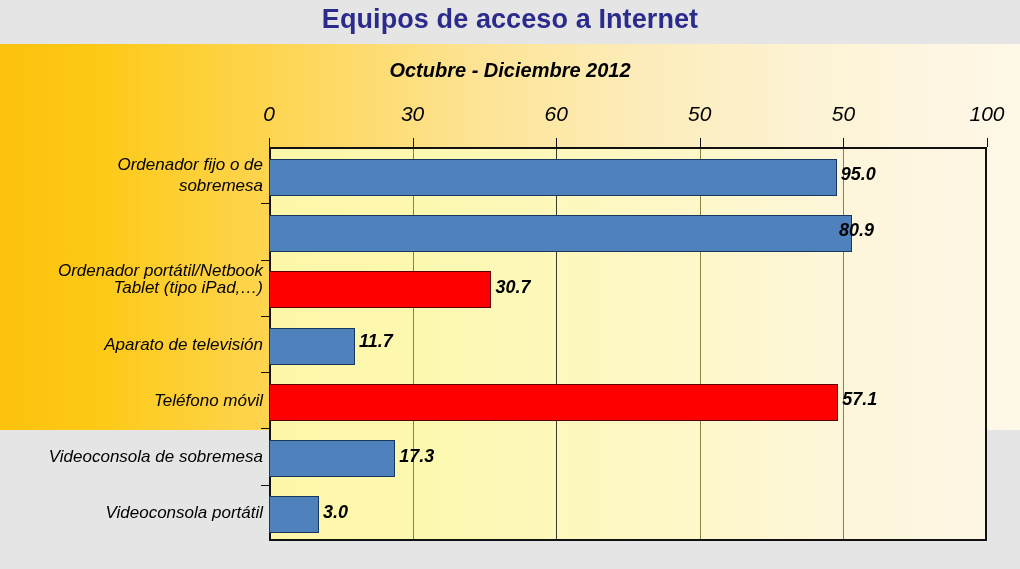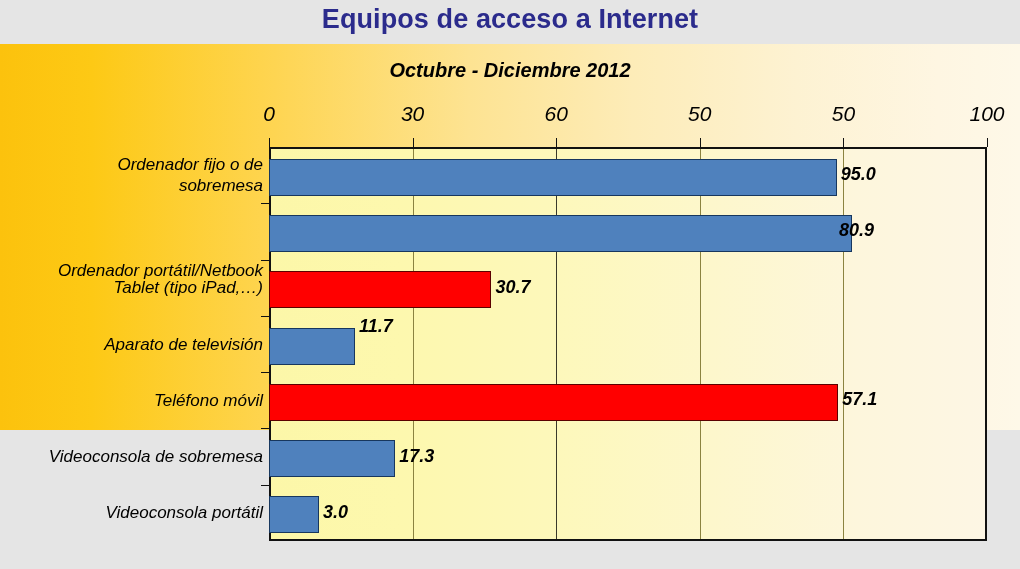"11.7" div.bar-value { top: 272px -> 287px }
